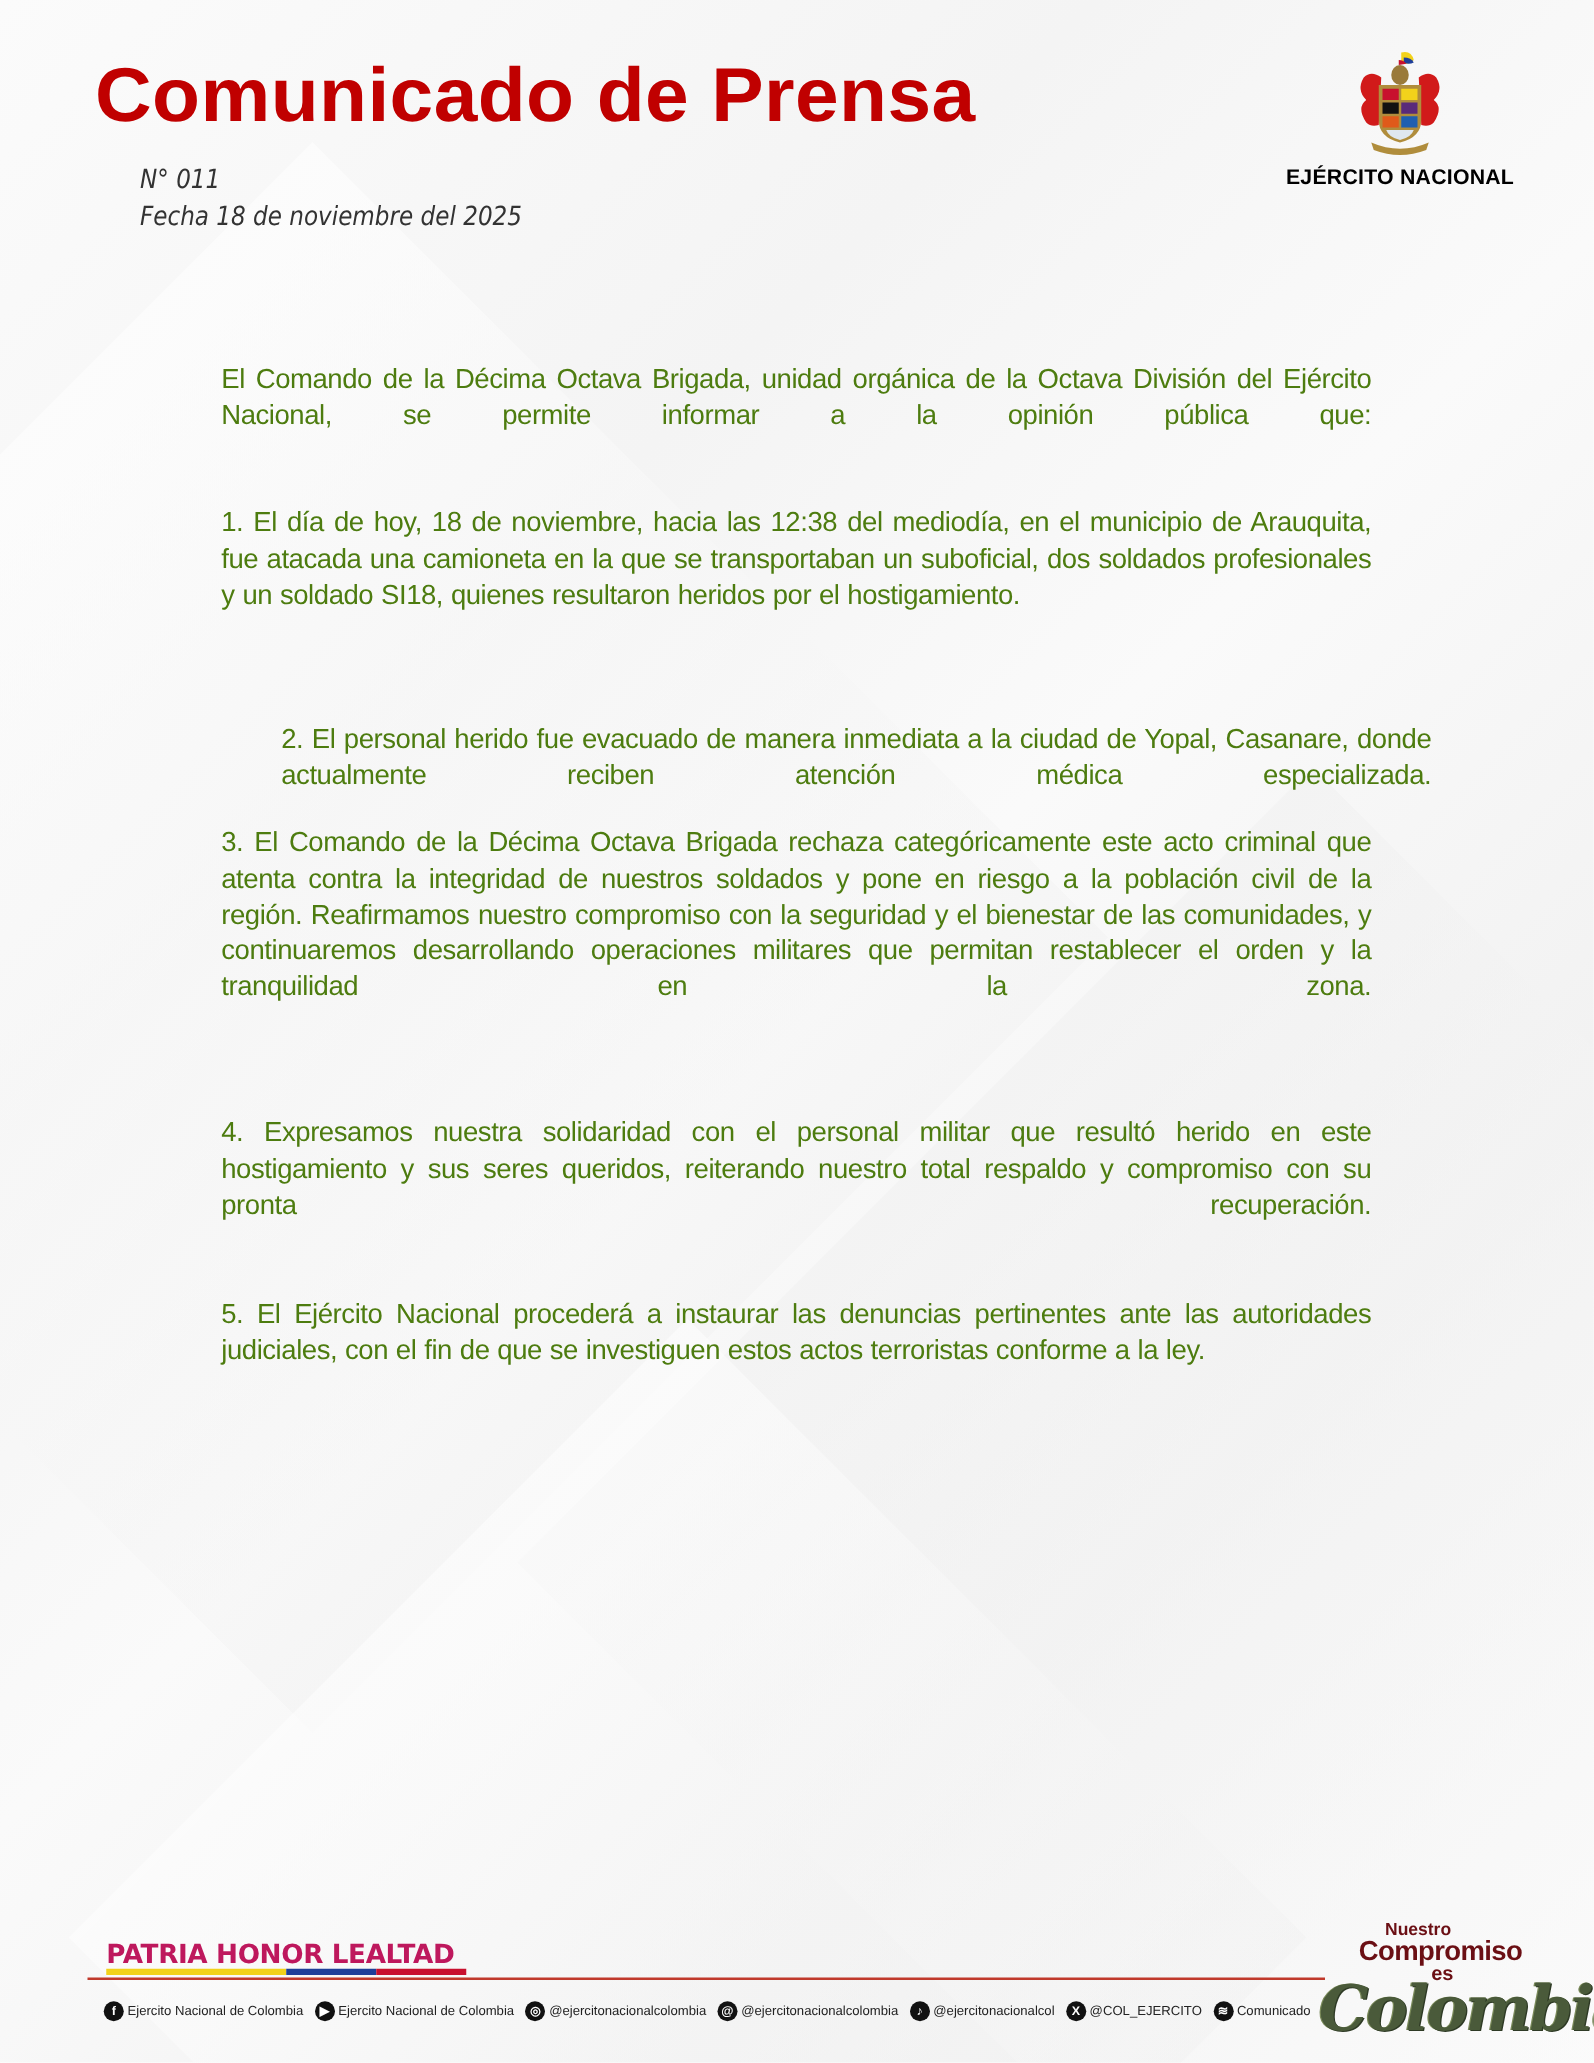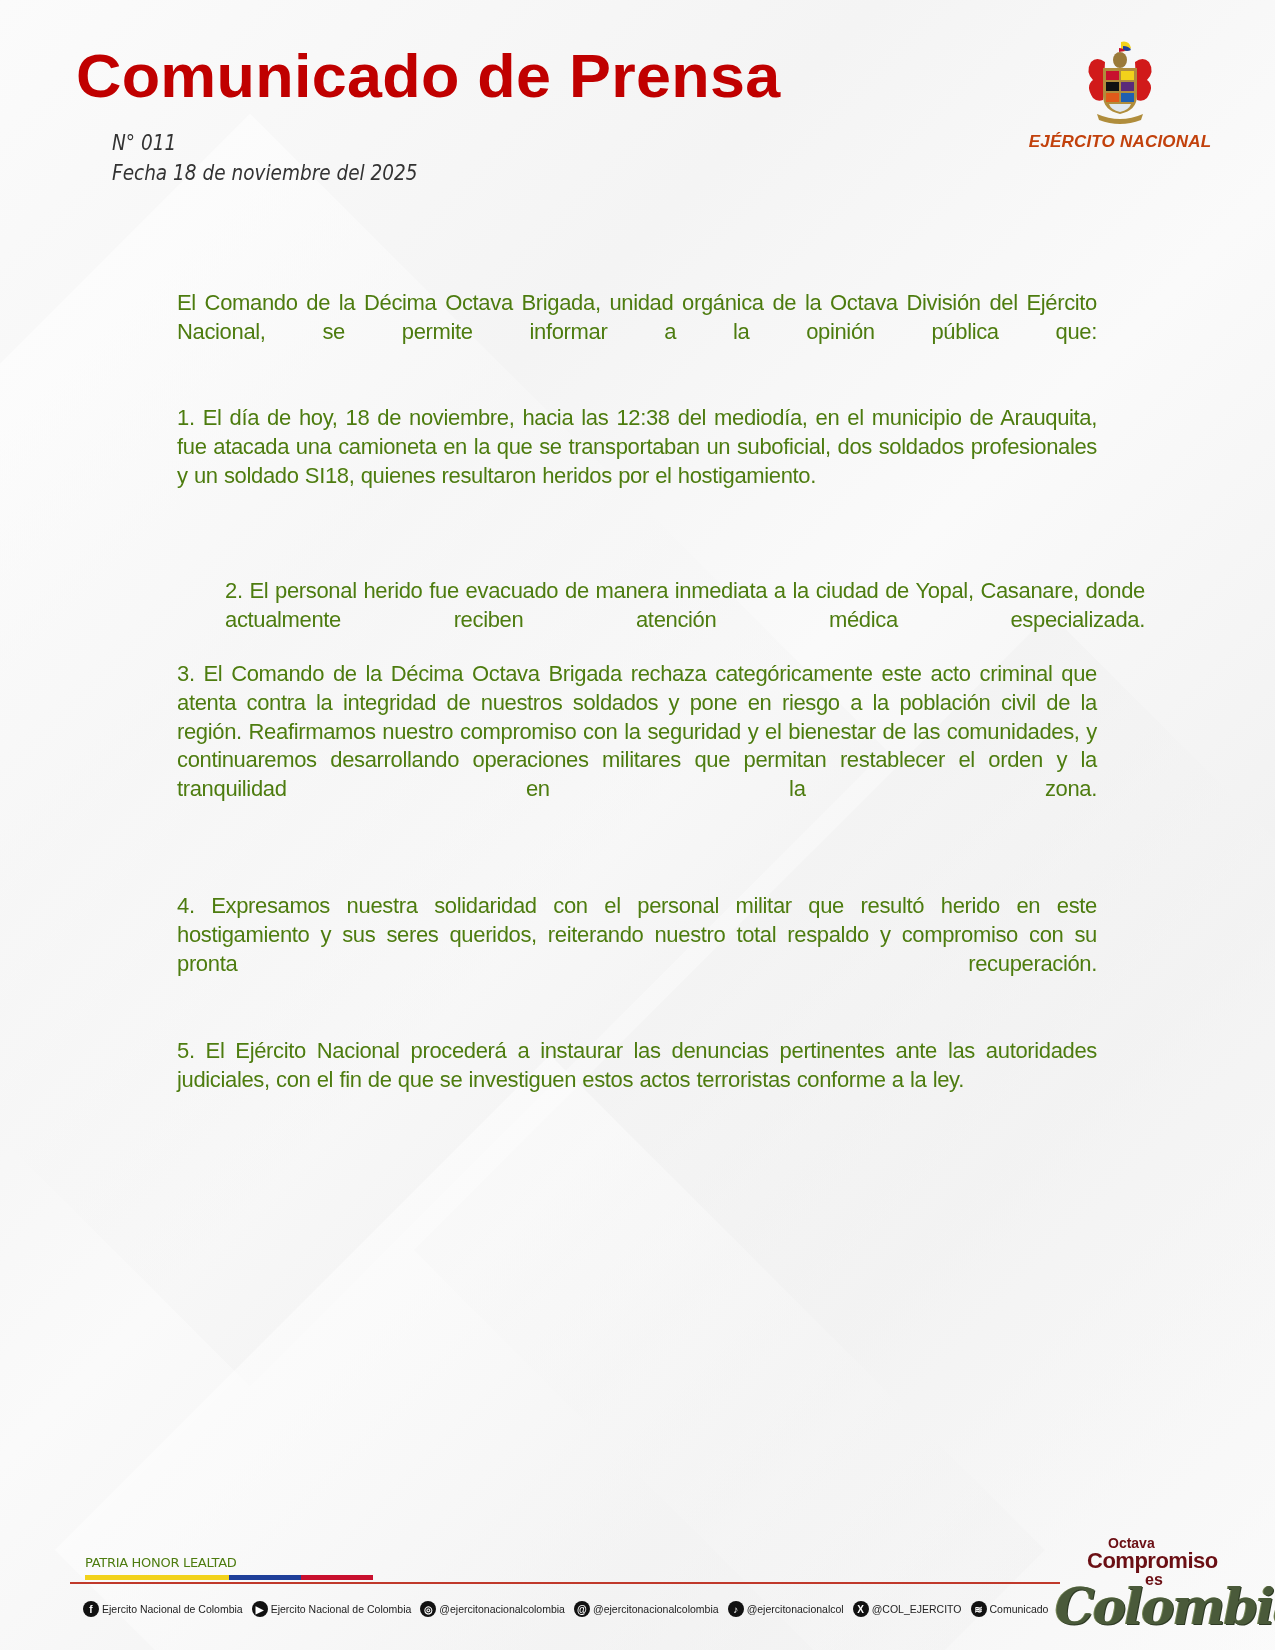"EJÉRCITO NACIONAL" .brand-name { color: #c2410c -> #000000; font-style: italic -> none }
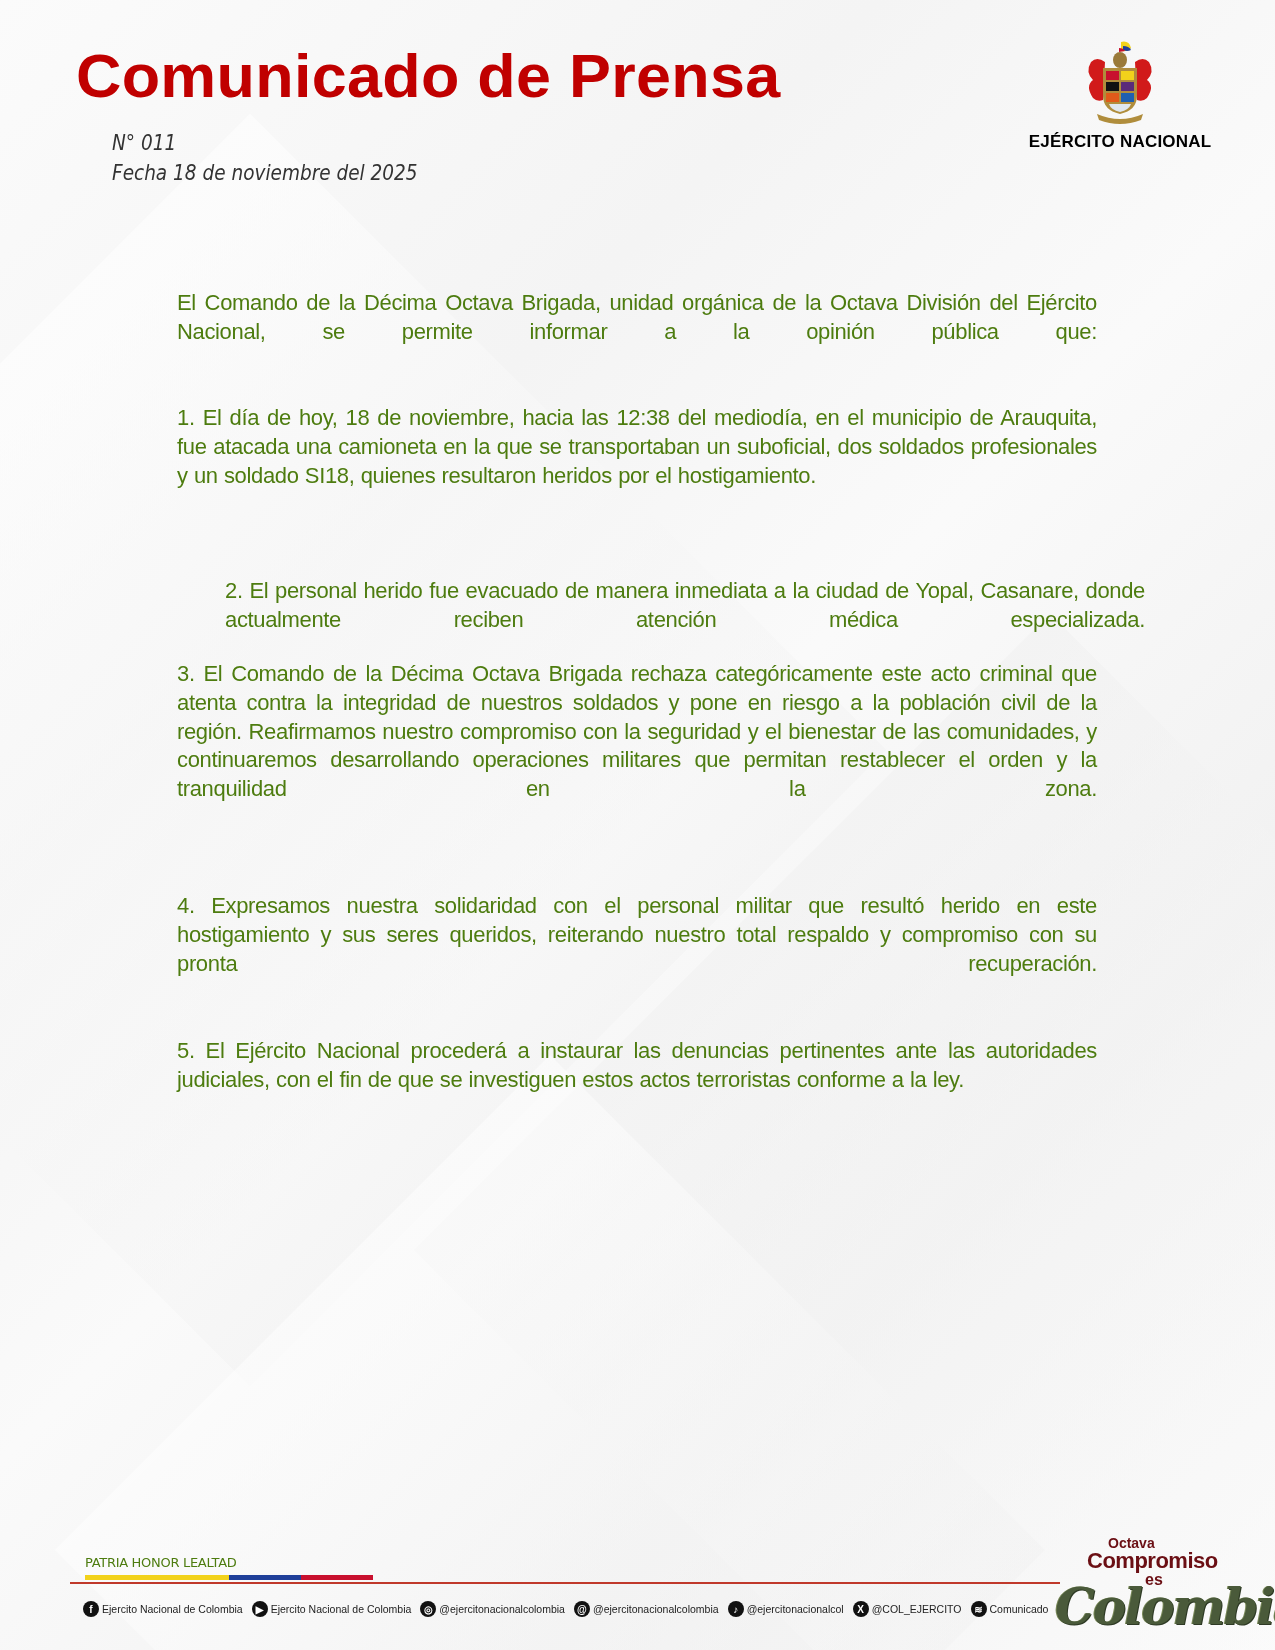"Octava" span.s1 { text: Octava -> Nuestro }
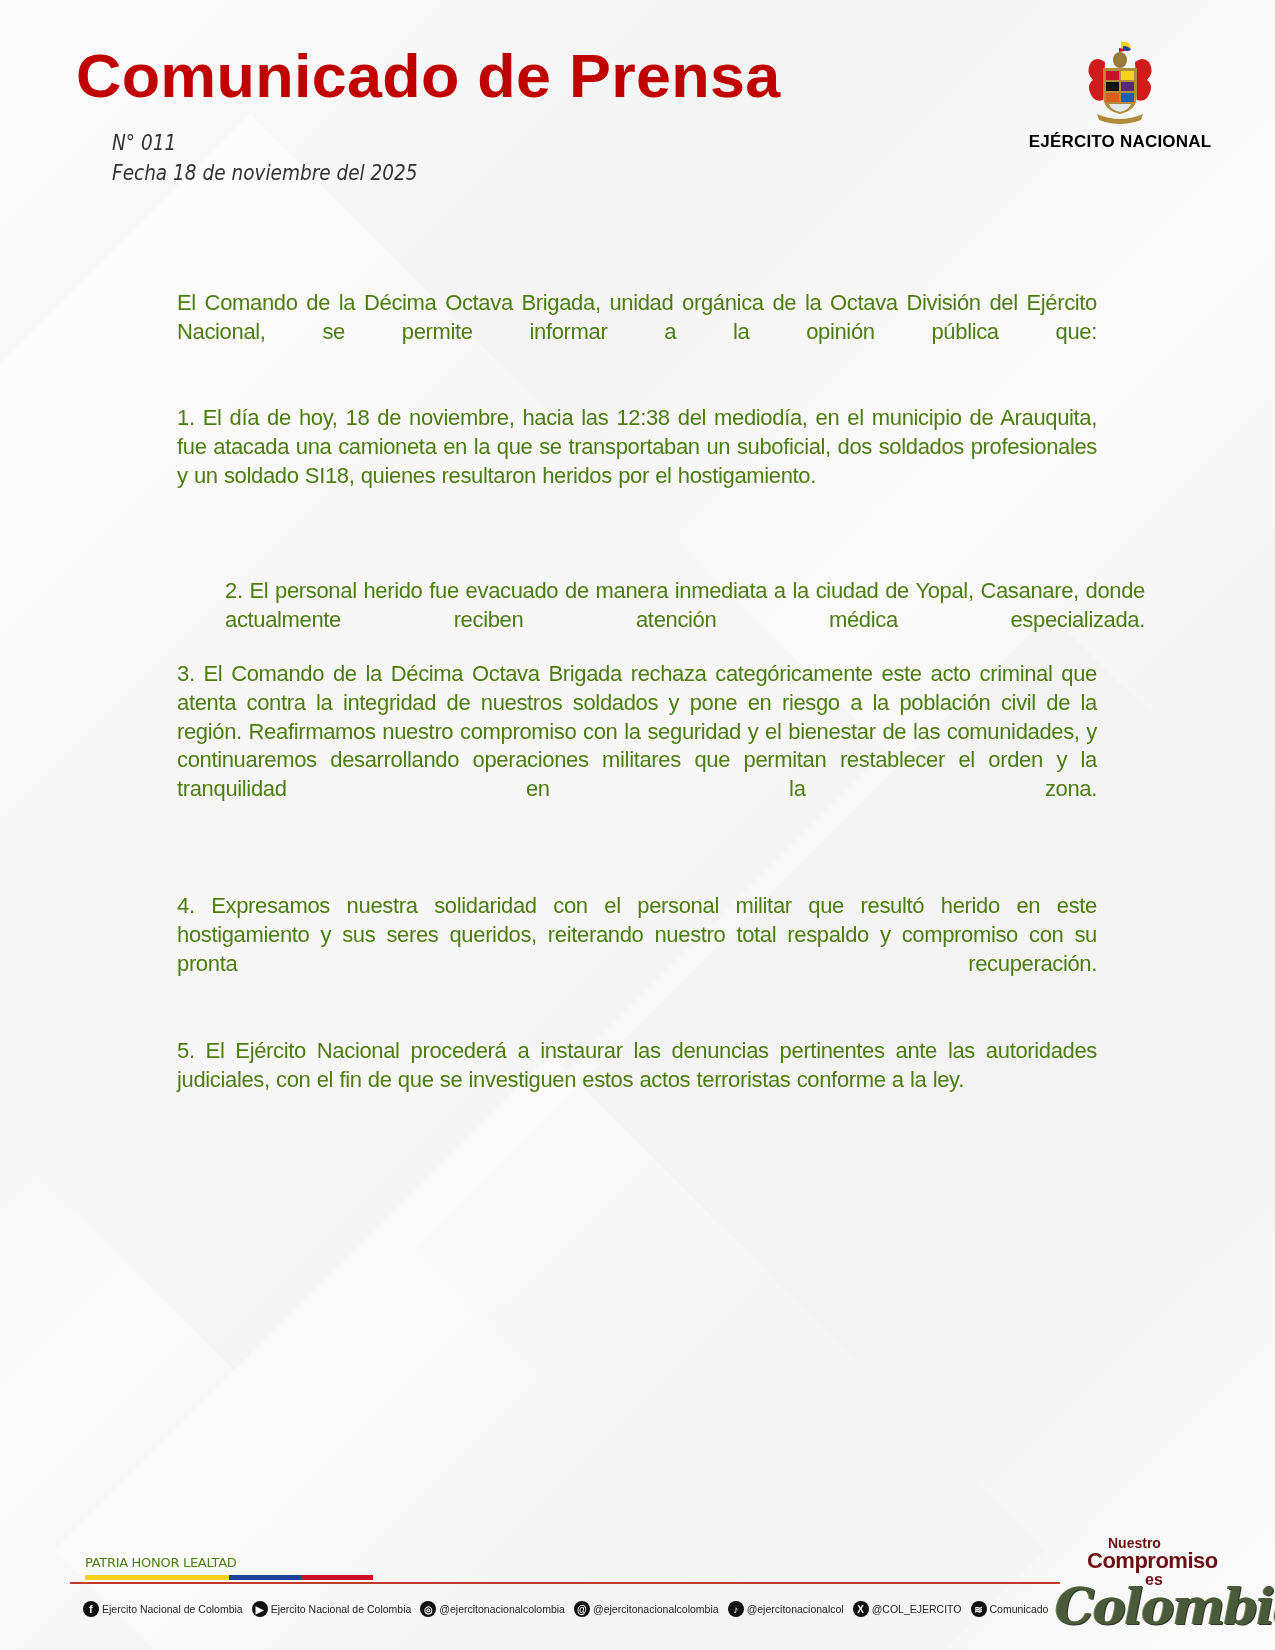"PATRIA HONOR LEALTAD" .motto-text { color: #4d7c0f -> #be185d; font-size: 13px -> 21px; font-weight: normal -> bold }
